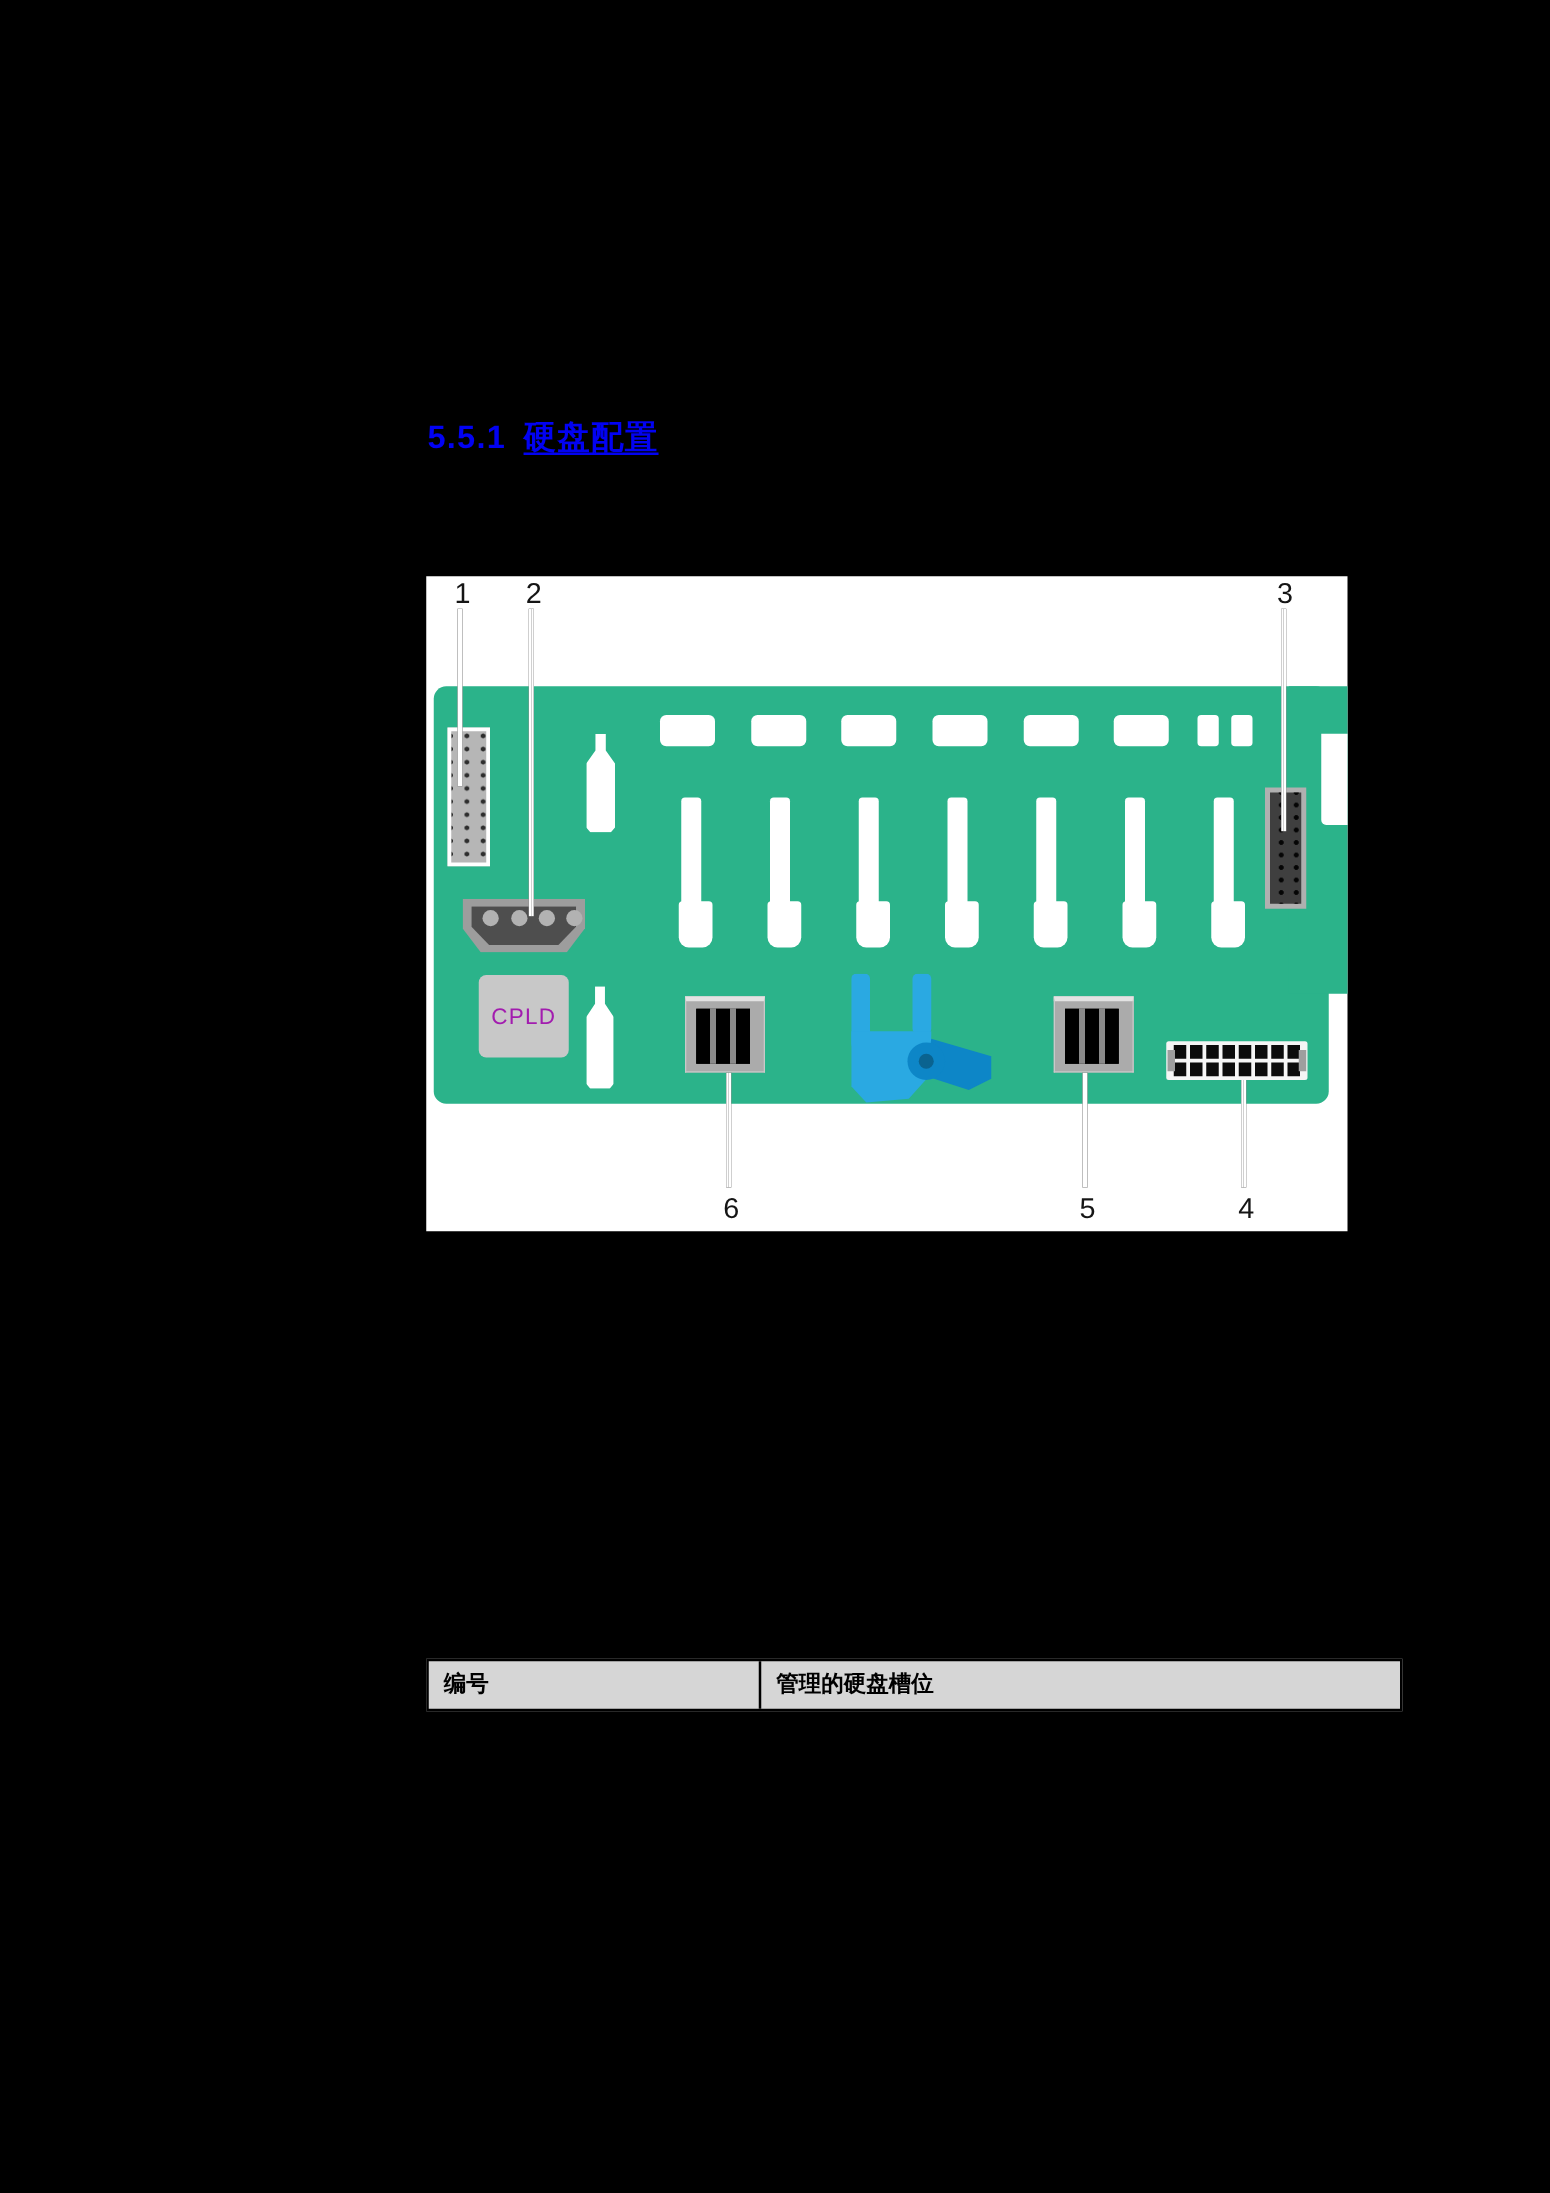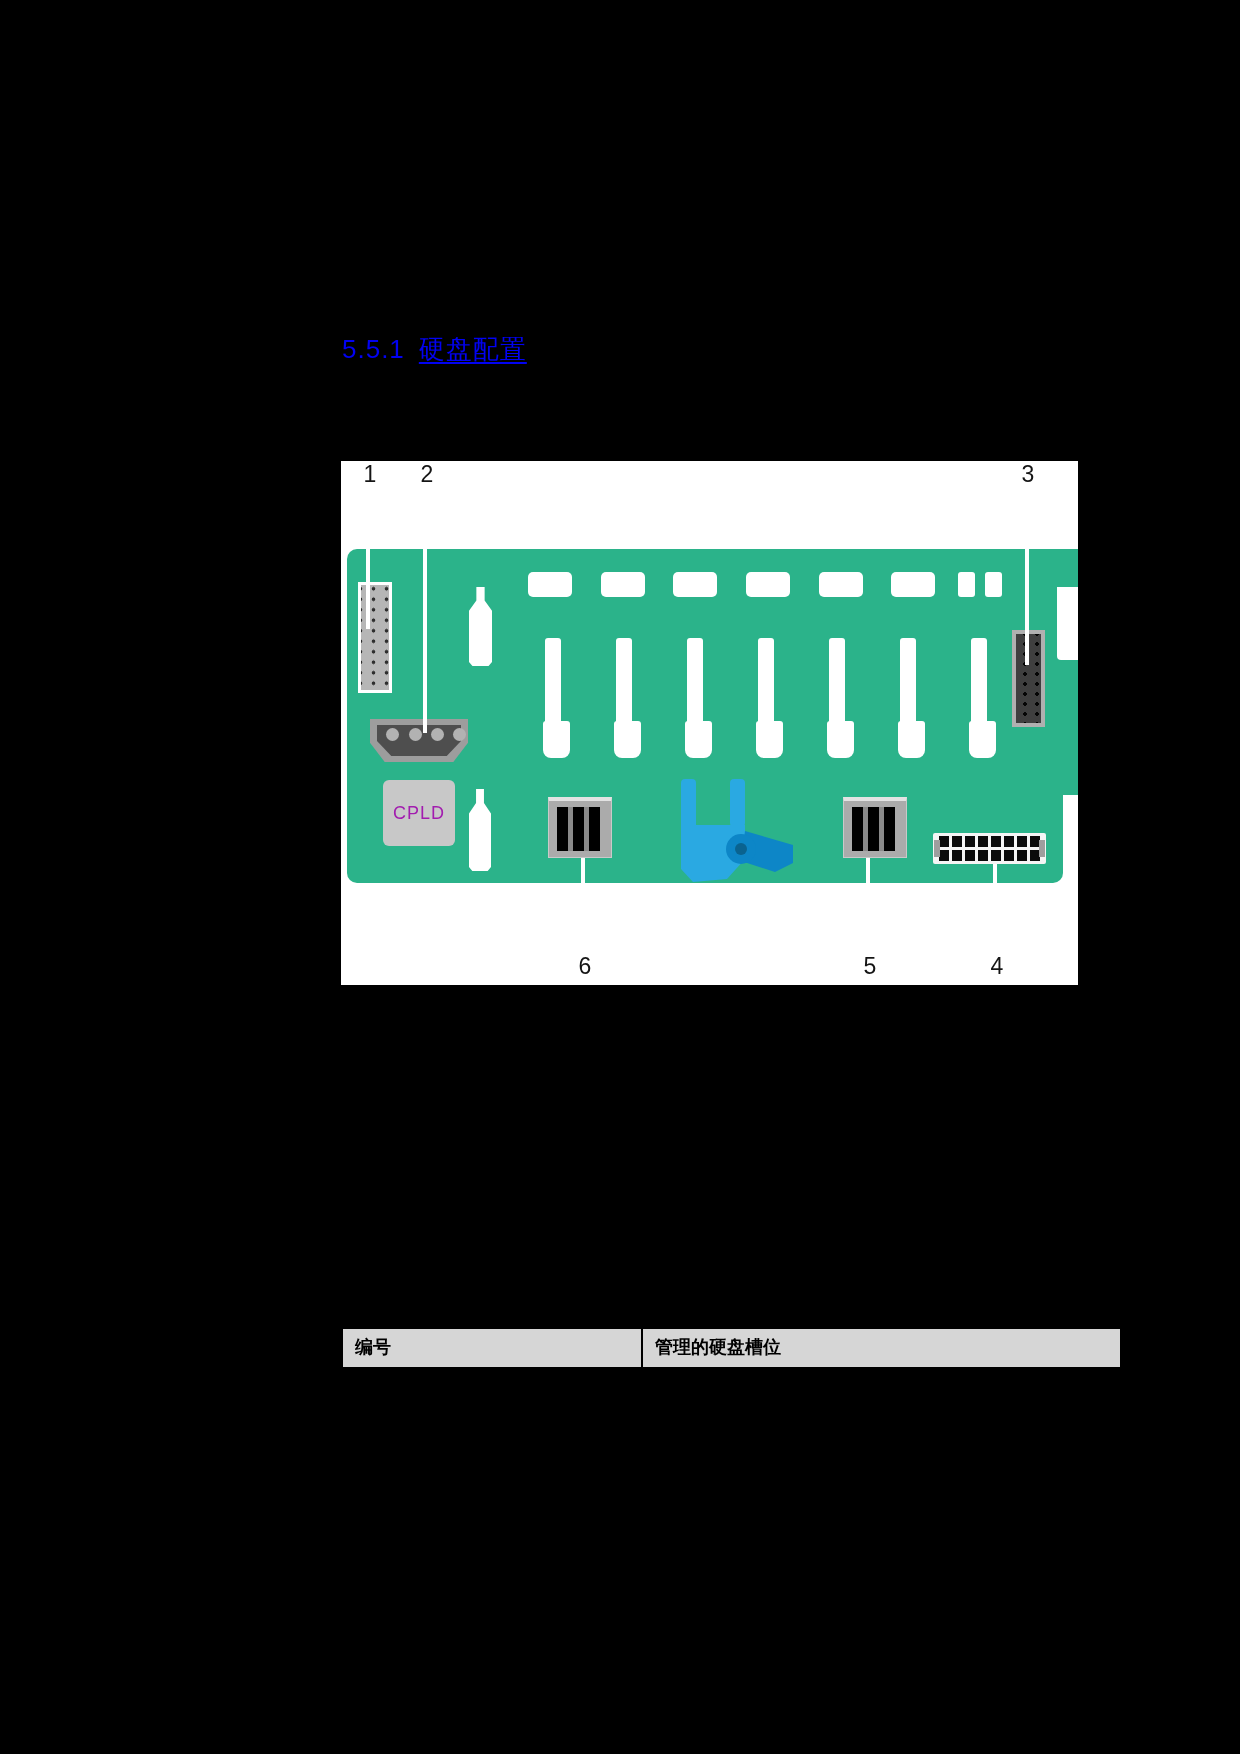"5.5.1 硬盘配置" .heading { font-weight: normal -> bold }
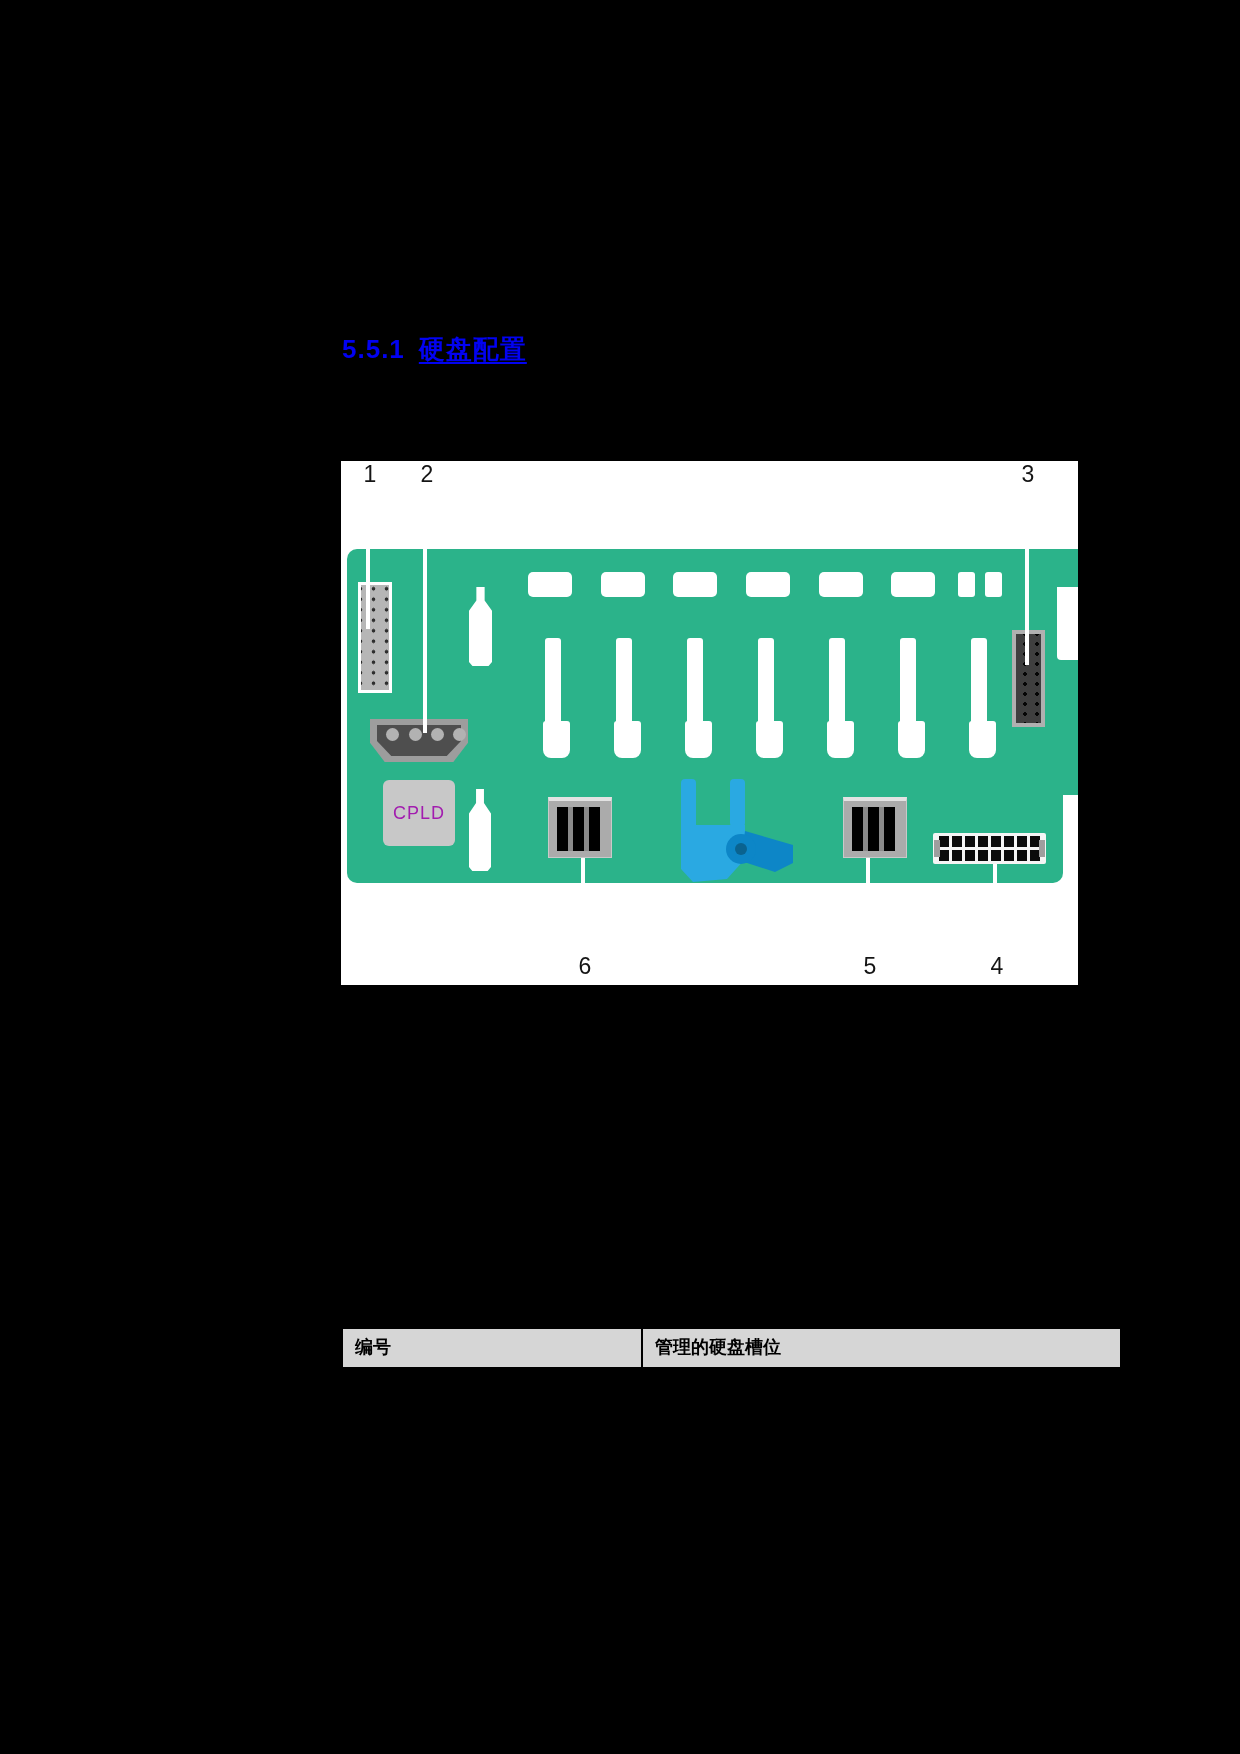"编号" .tbl .c1 { width: 300px -> 266px }
